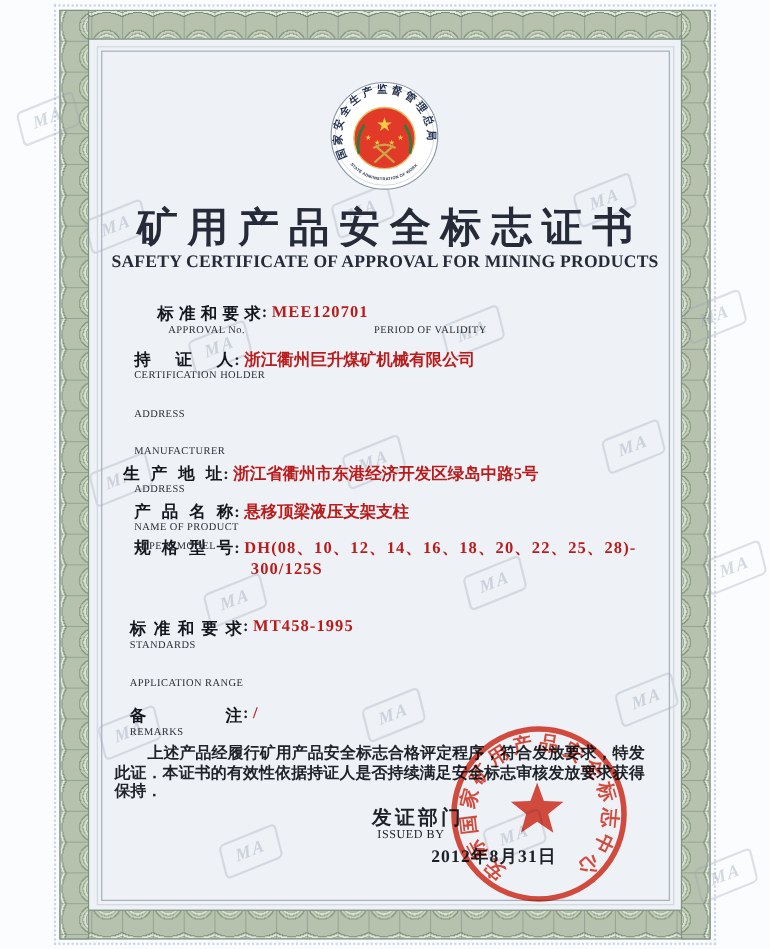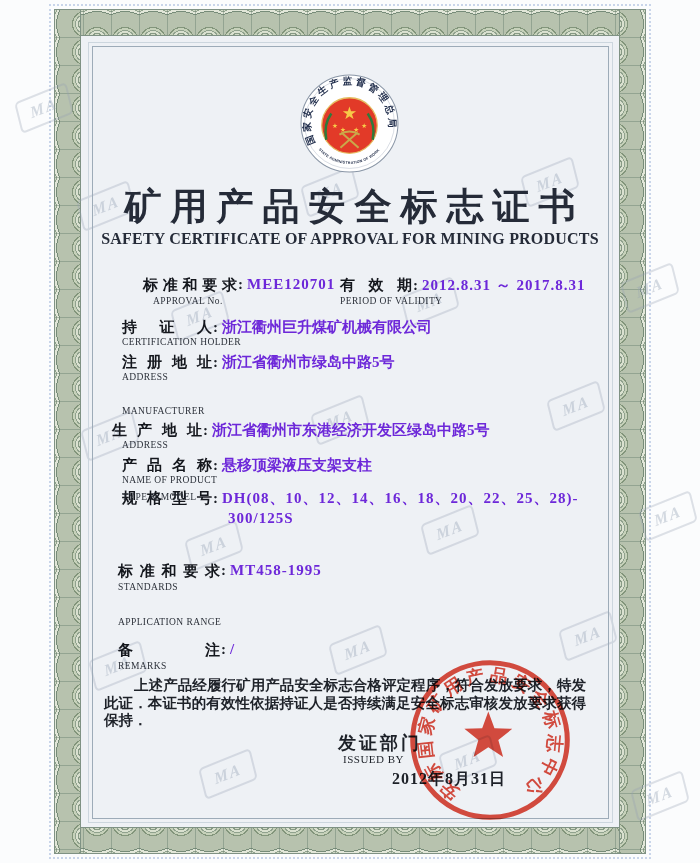"MEE120701" .val { color: #6d28d9 -> #b91c1c }
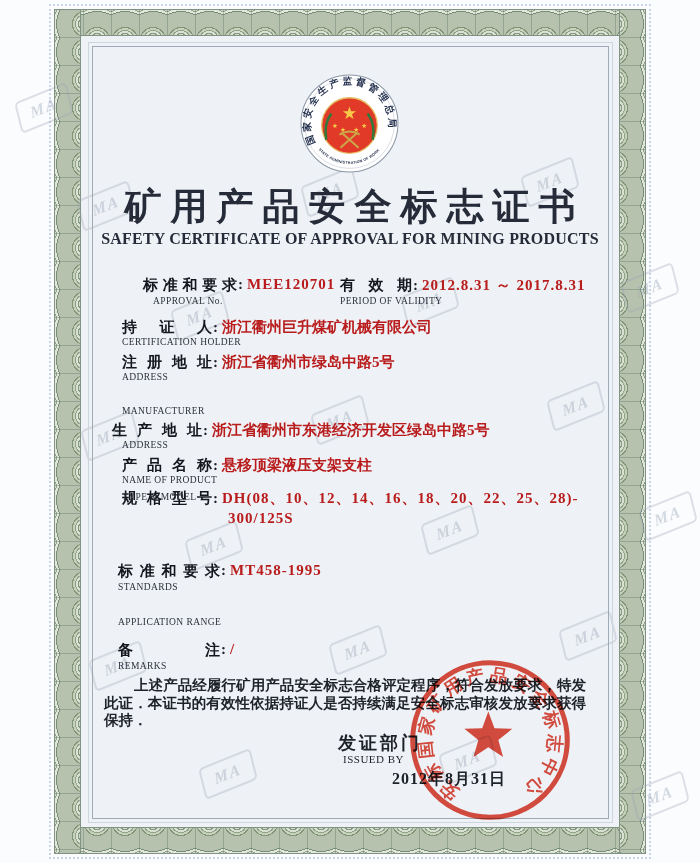"有效期: 2012.8.31 ～ 2017.8.31" div.abs { html: <div> <span>有效期</span><span>:</span><span>2012.8.31 ～ 2017.8.31</span> </div> -> none }
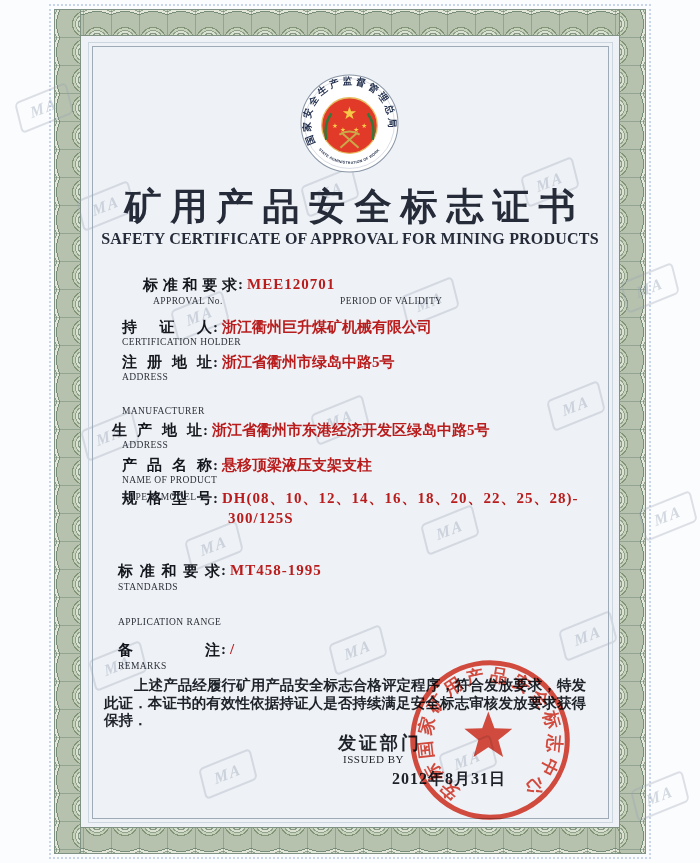"注册地址: 浙江省衢州市绿岛中路5号" div.abs { html: <div> <span>注册地址</span><span>:</span><span>浙江省衢州市绿岛中路5号</span> </div> -> none }
